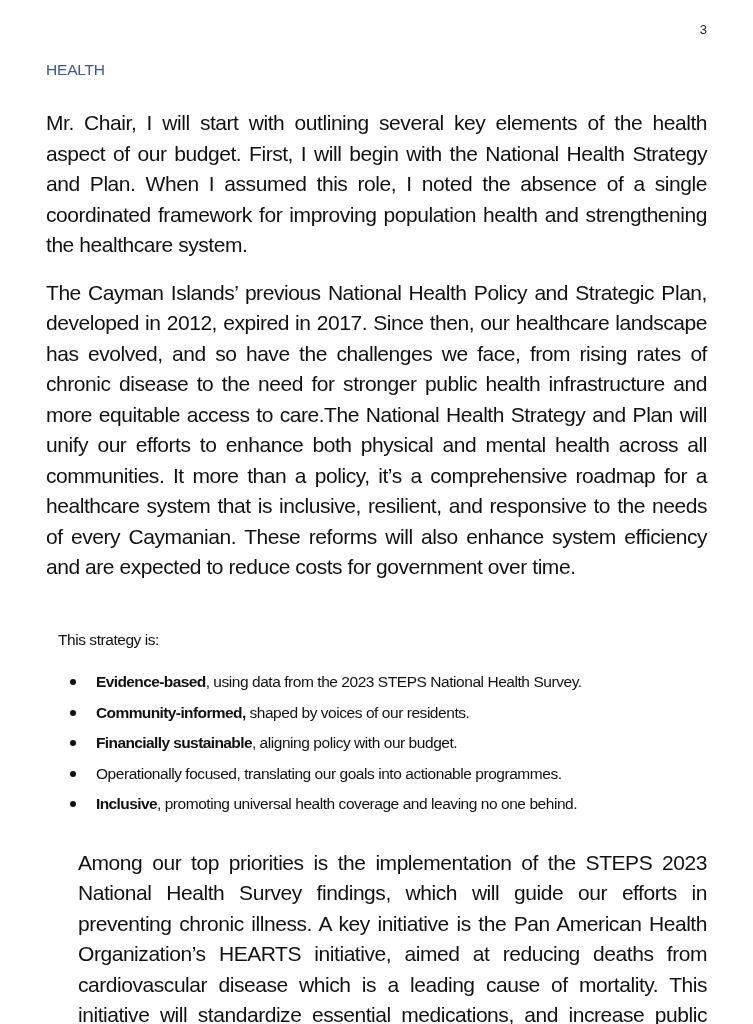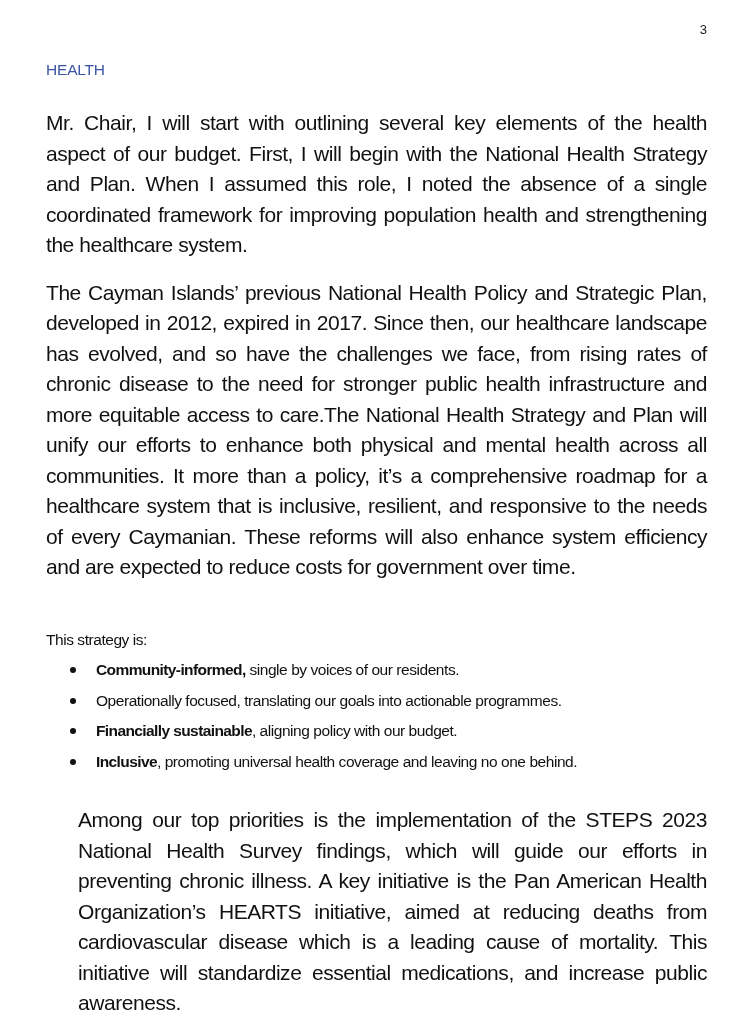"This strategy is:" .lead { margin: 0 -> 12px }
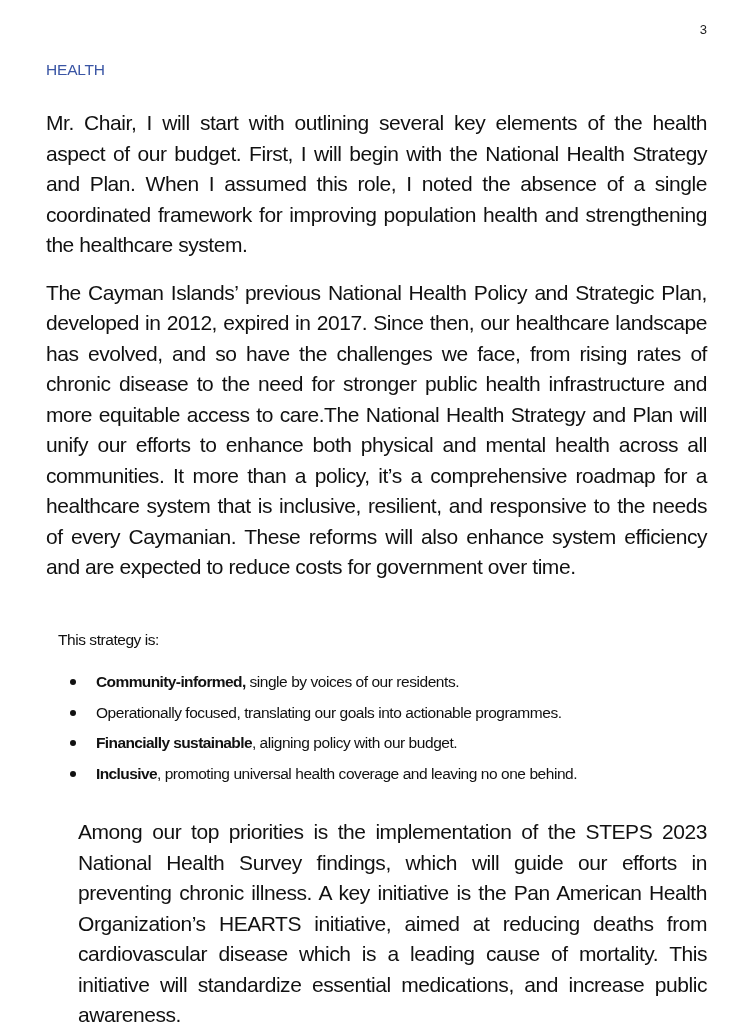"Evidence-based, using data from the" li { html: none -> <li> <span></span> <span>Evidence-based</span><span>, using data from the 2023 STEPS National Health Survey.</span> </li> }
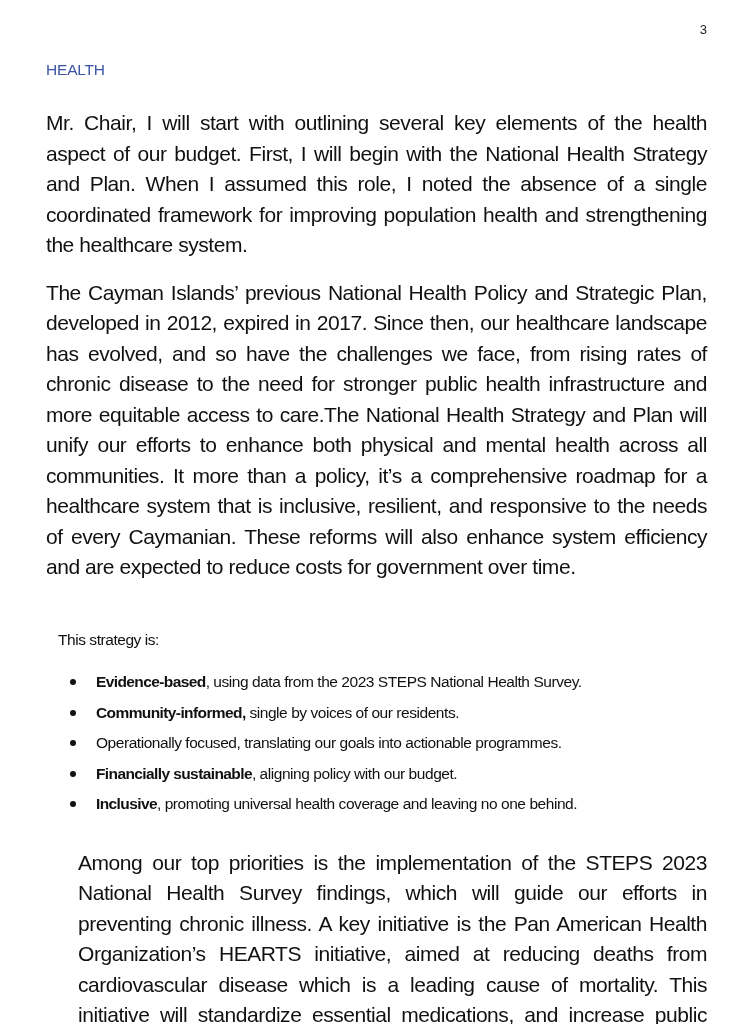"single by voices of our" span { text: single -> shaped }
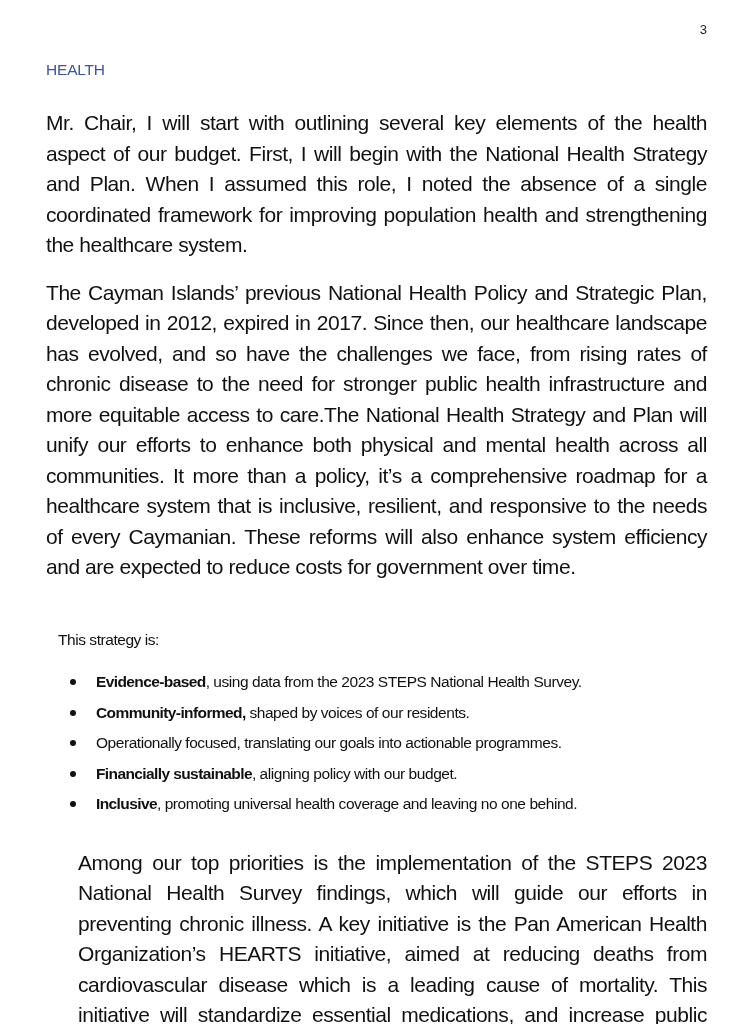"Operationally focused, translating our" li { order: before "Financially sustainable, aligning policy" -> after "Financially sustainable, aligning policy" }
